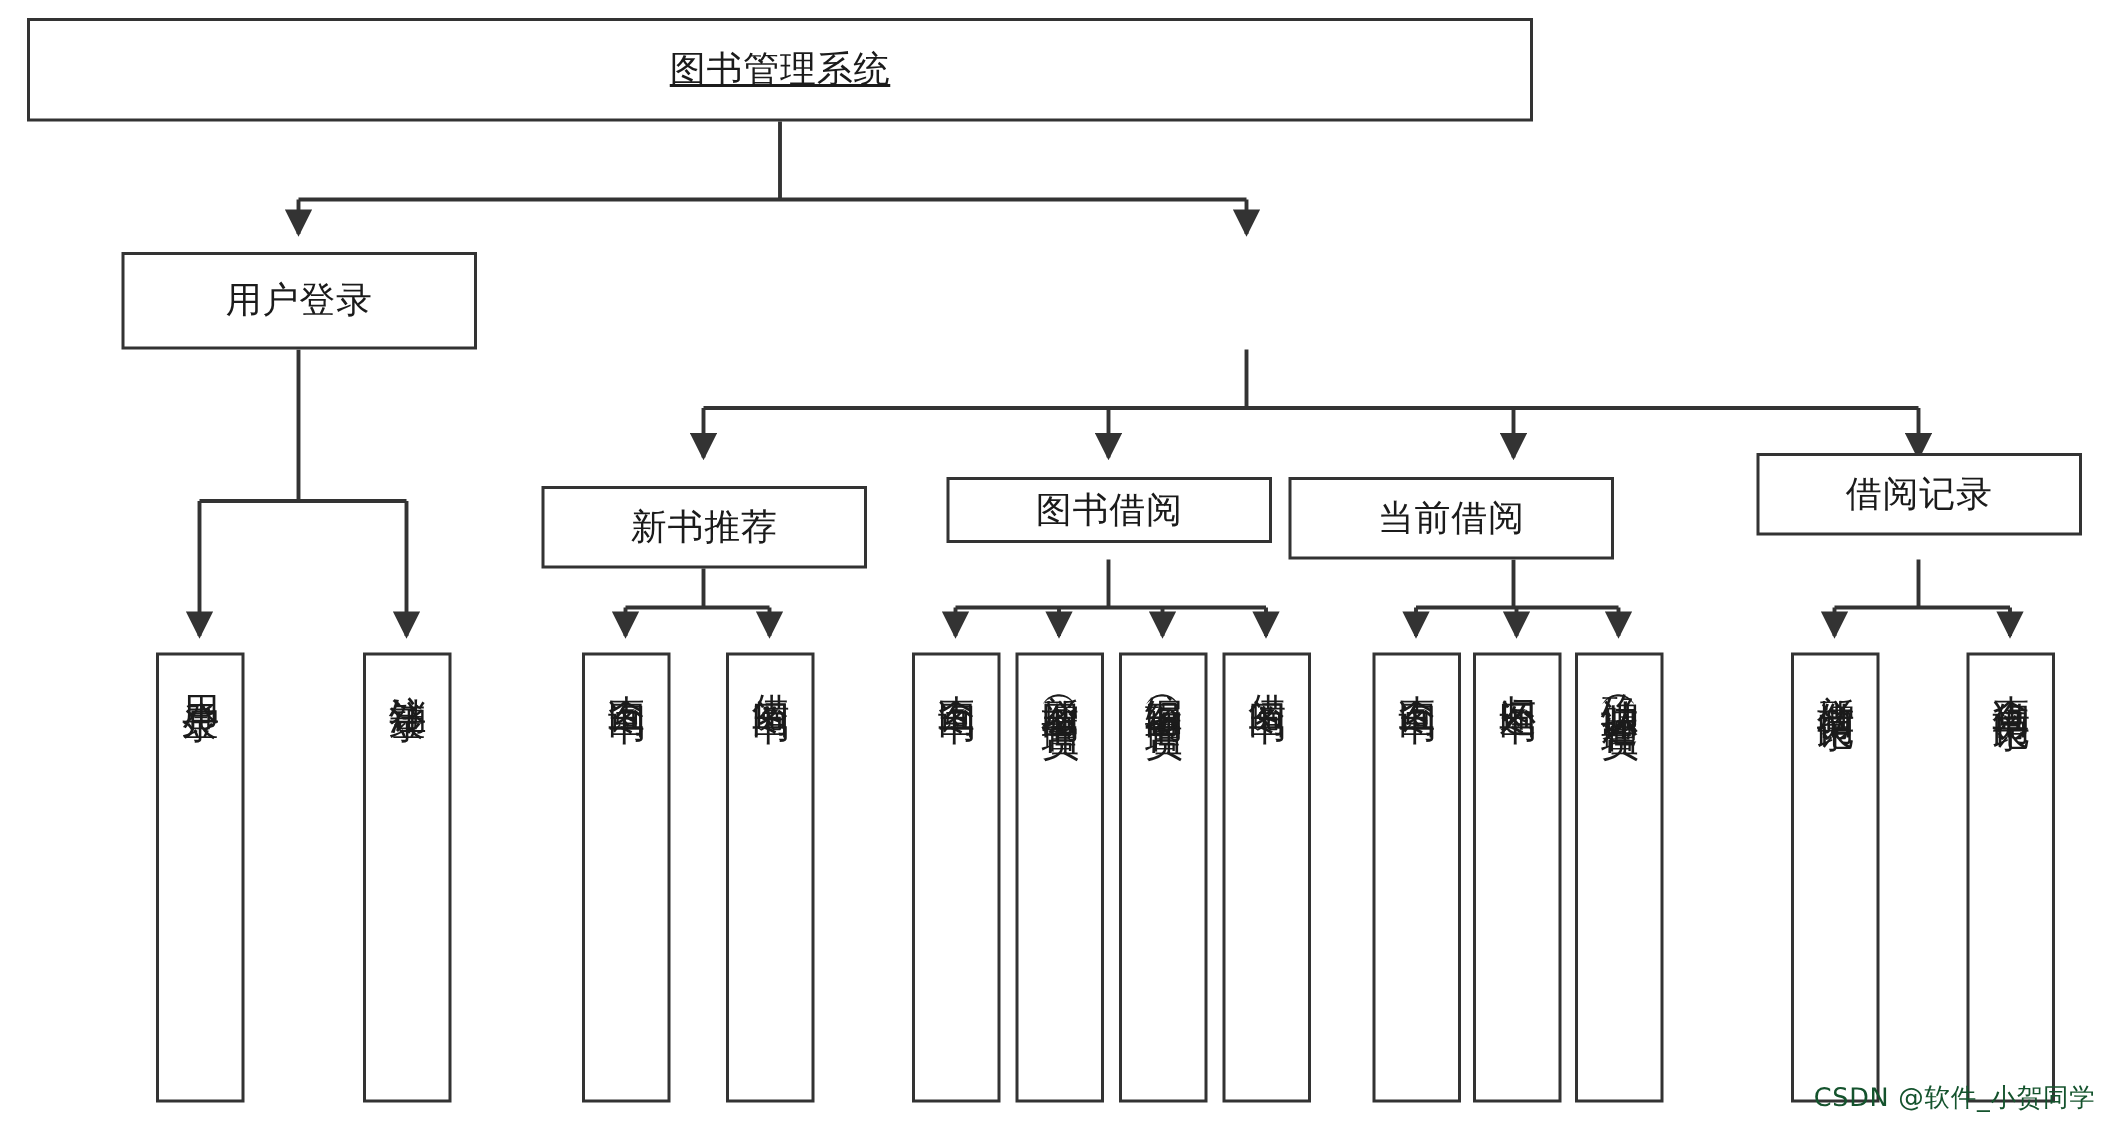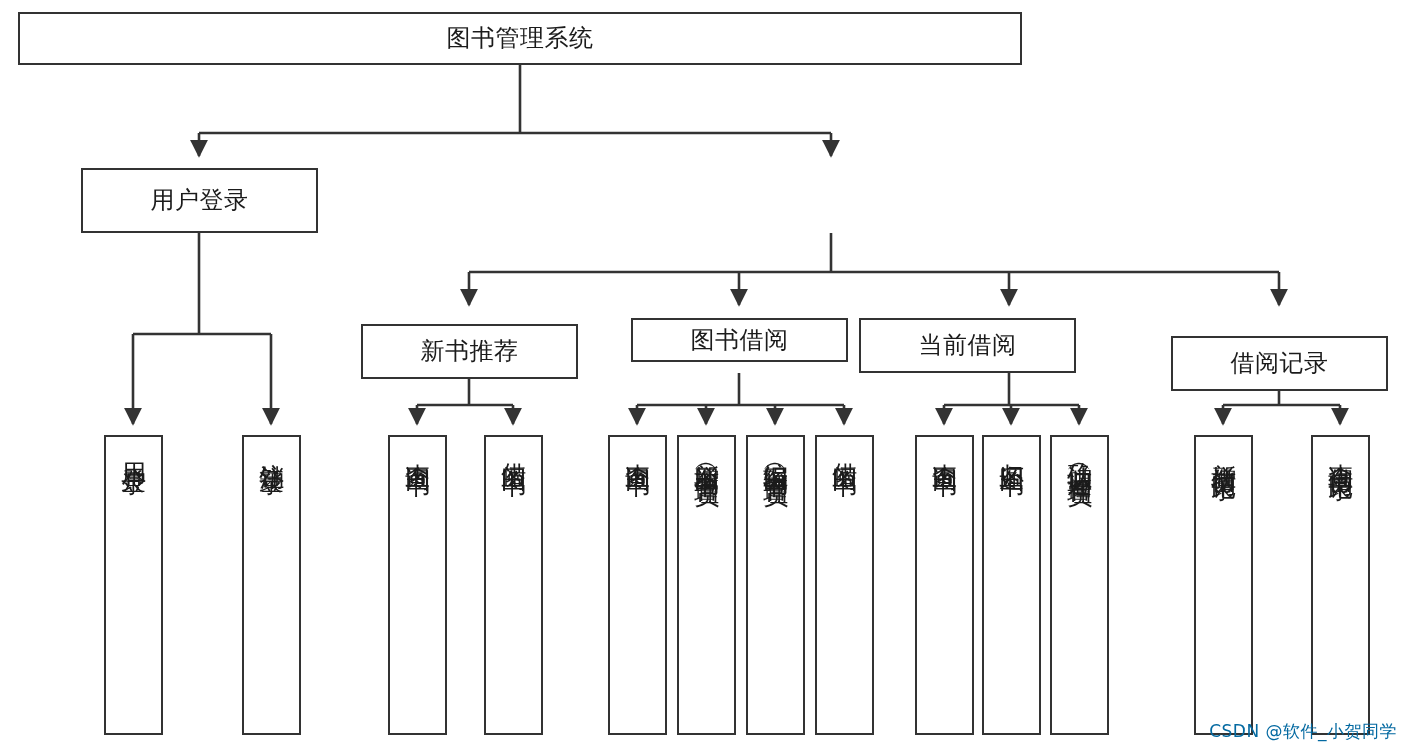"图书管理系统" div.node-box { height: 53px -> 69px; text-decoration: none -> underline }
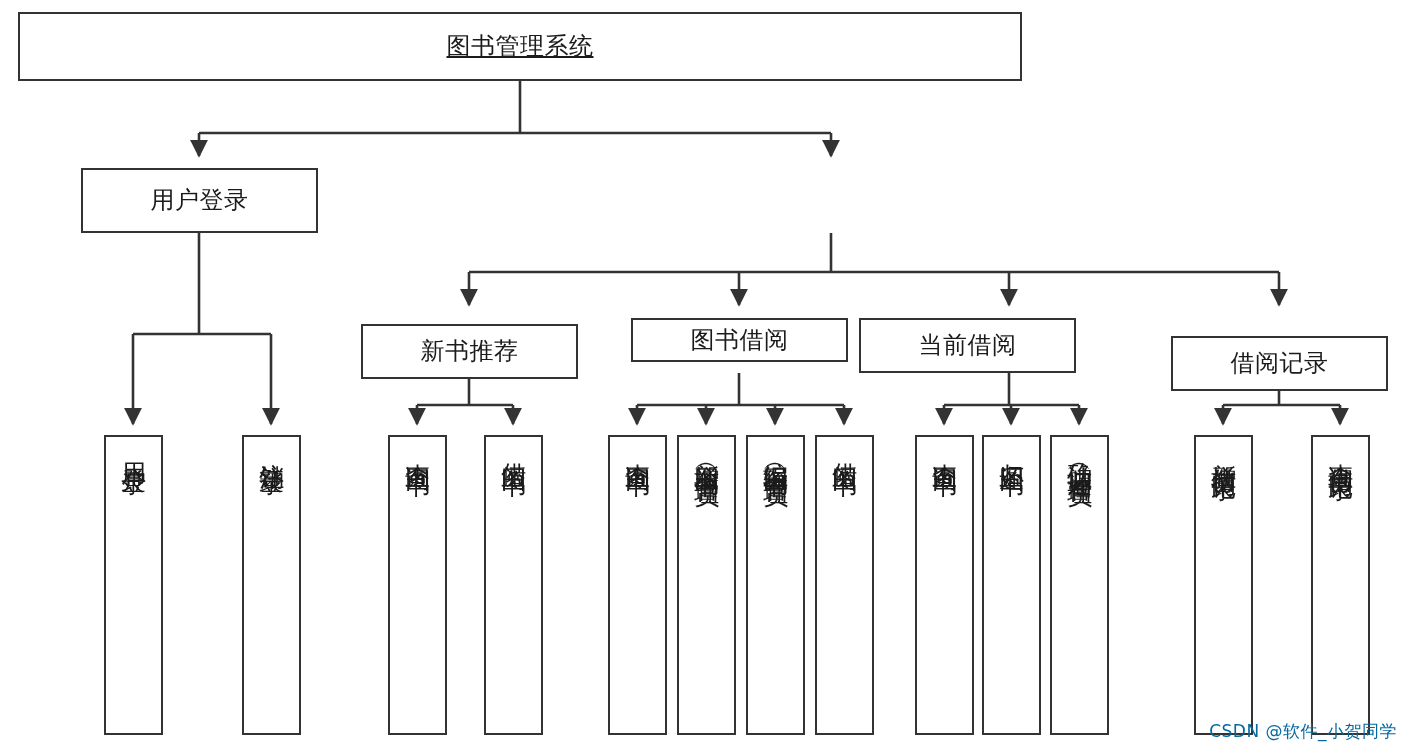"借阅记录" div.node-box { top: 336px -> 302px }
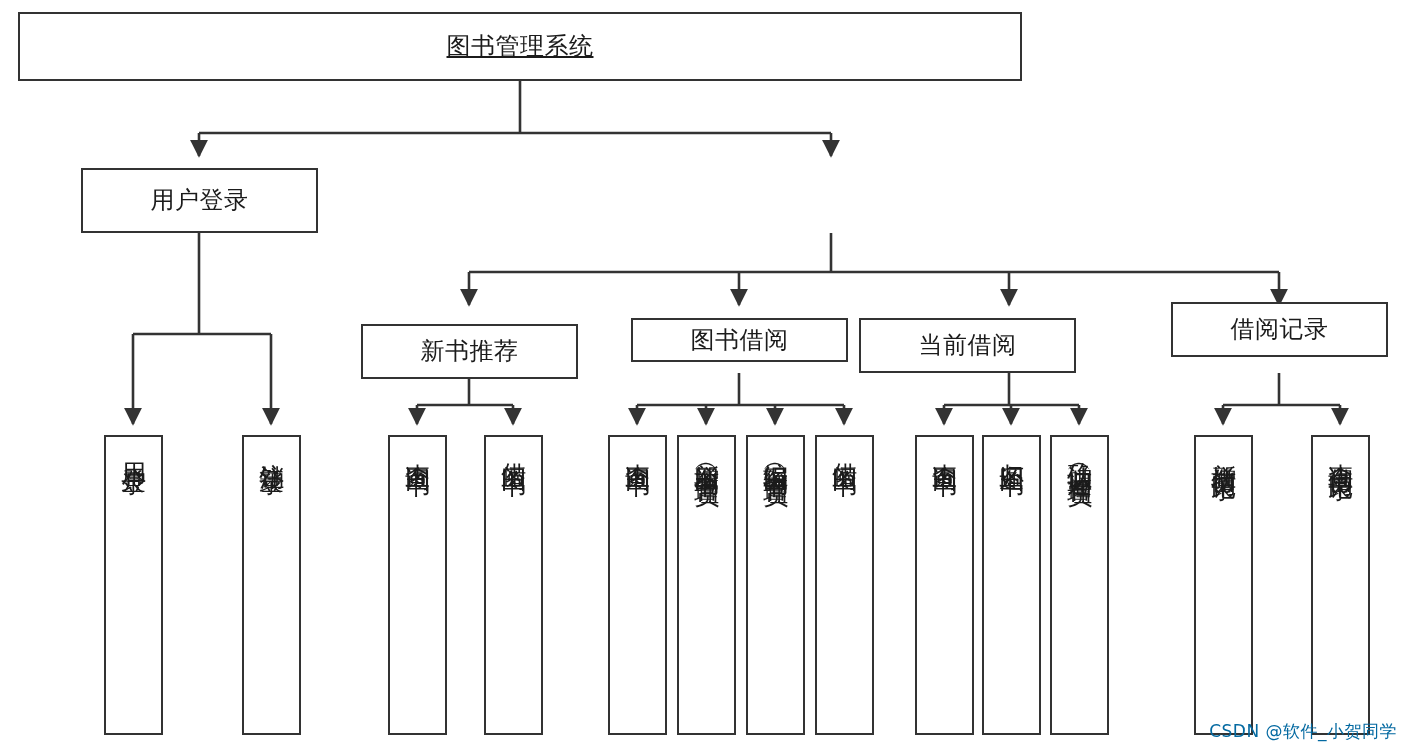"CSDN @软件_小贺同学" .watermark { color: #0369a1 -> #14532d }
